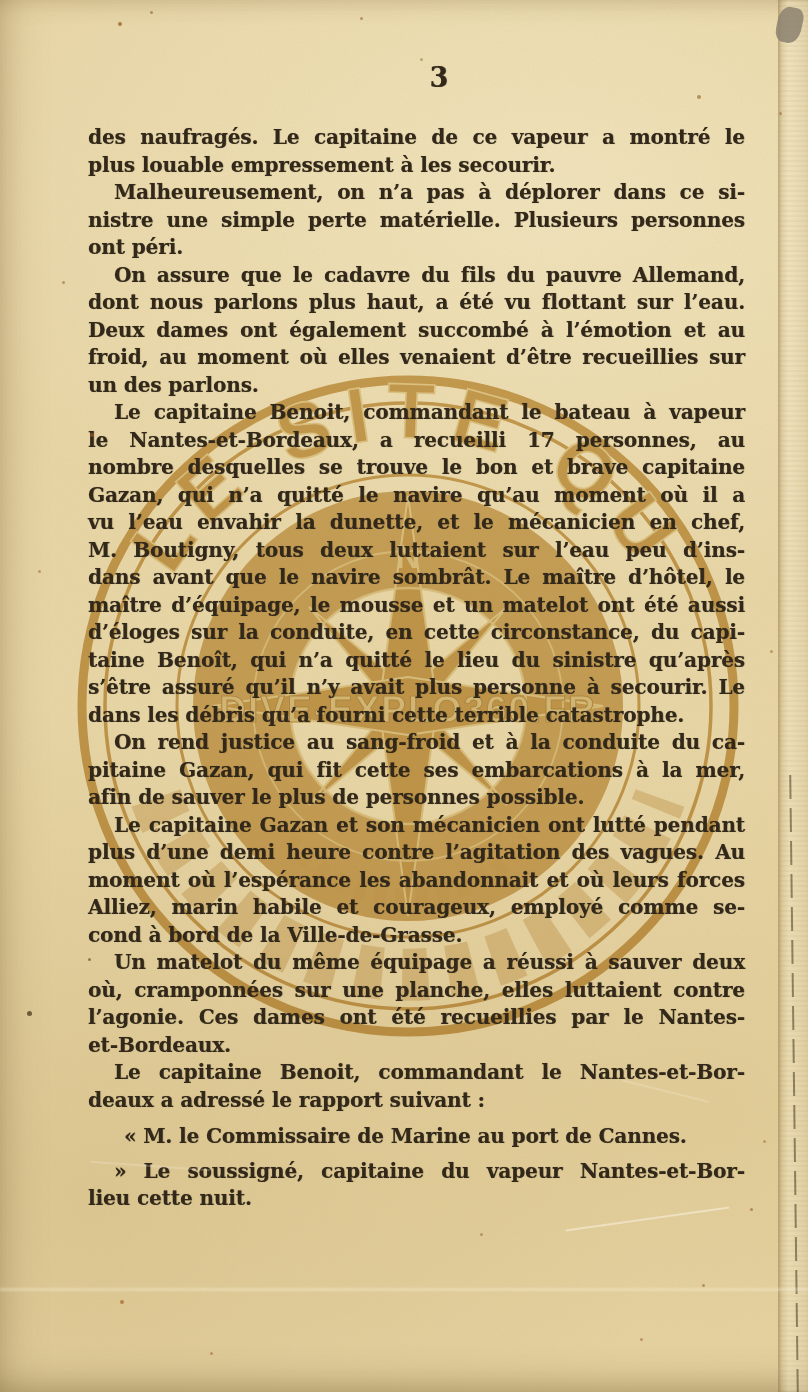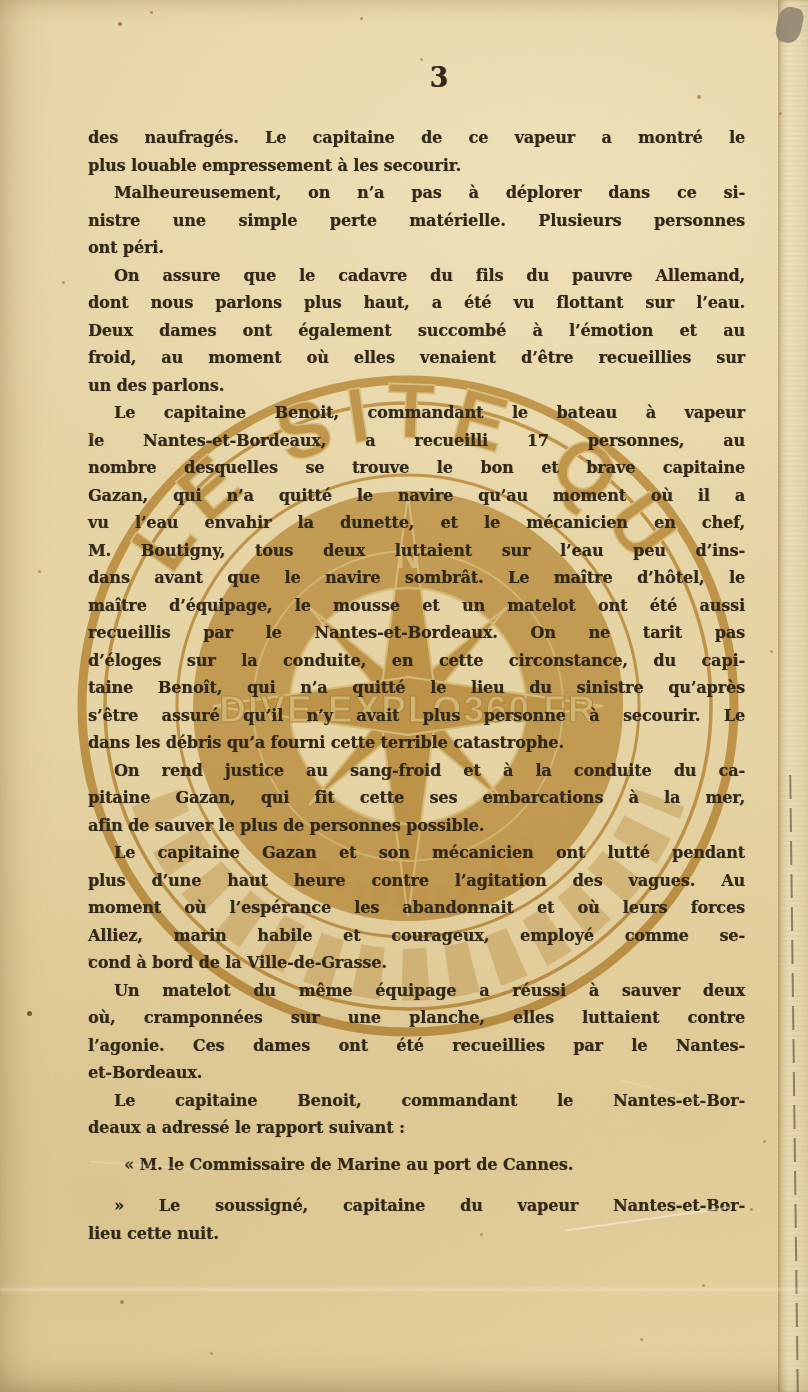"des naufragés. Le capitaine de" .column { font-size: 16px -> 20px }
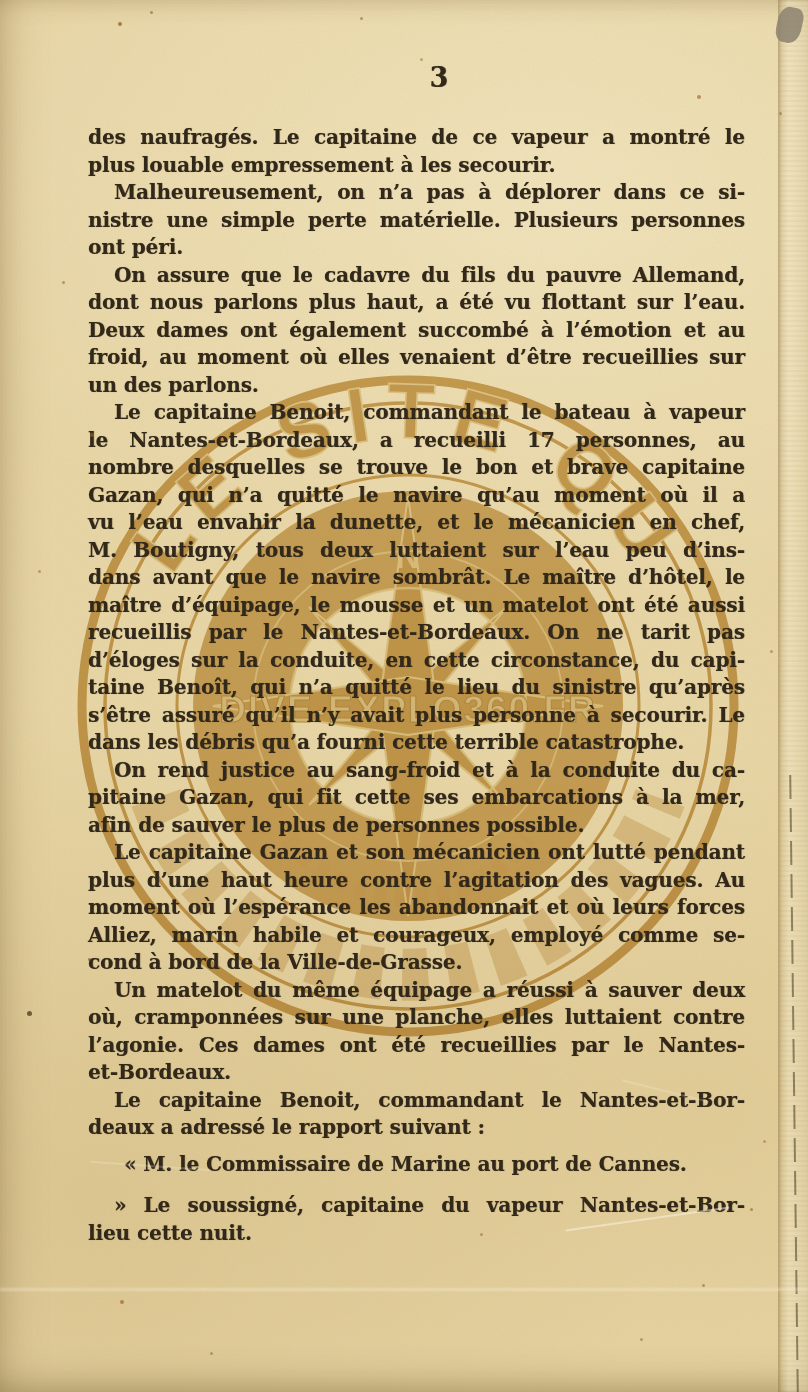"recueillis par le Nantes-et-Bordeaux. On" div.line { html: <div><span>recueillis par le </span><span>Nantes-et-Bordeaux</span><span>. On ne tarit pas</span></div> -> none }
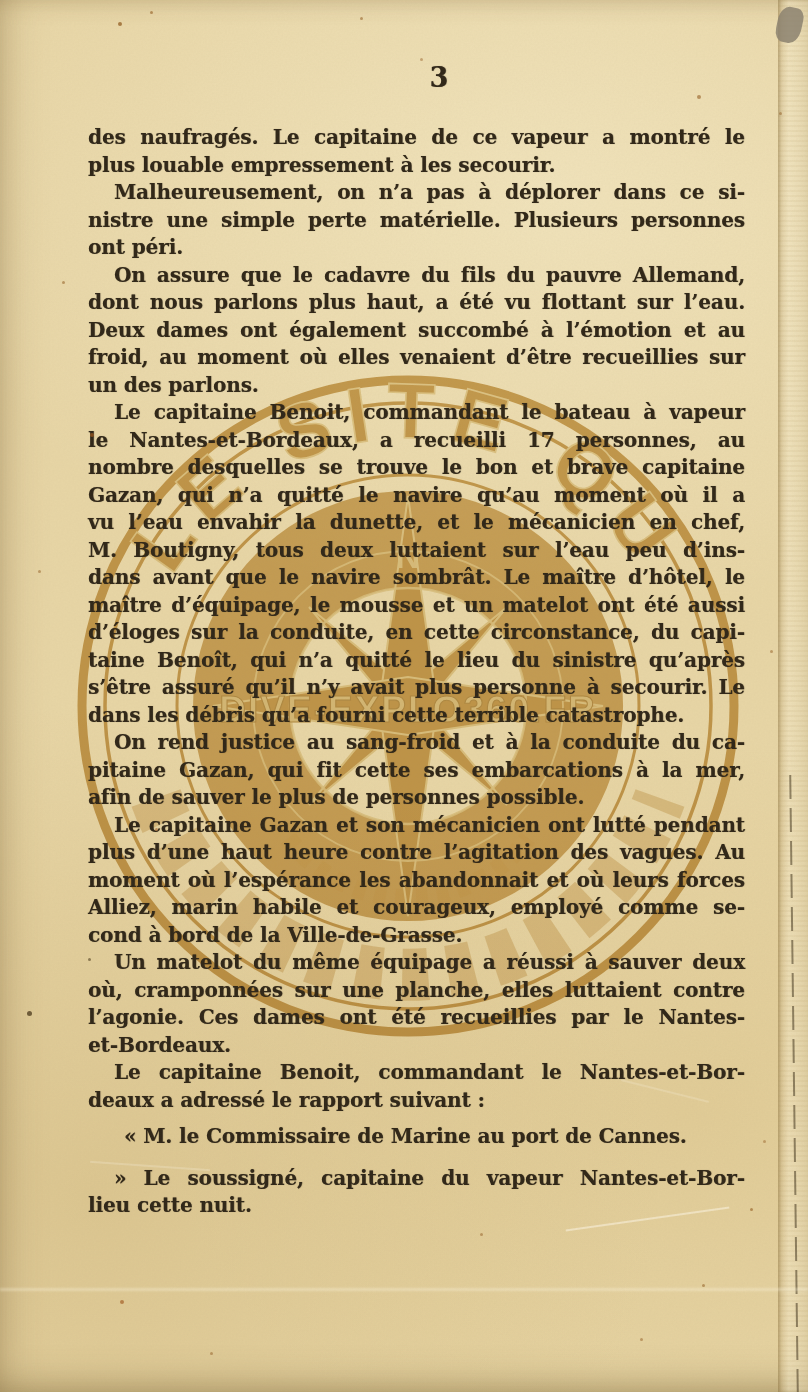"plus d’une haut heure contre" span { text: haut -> demi }
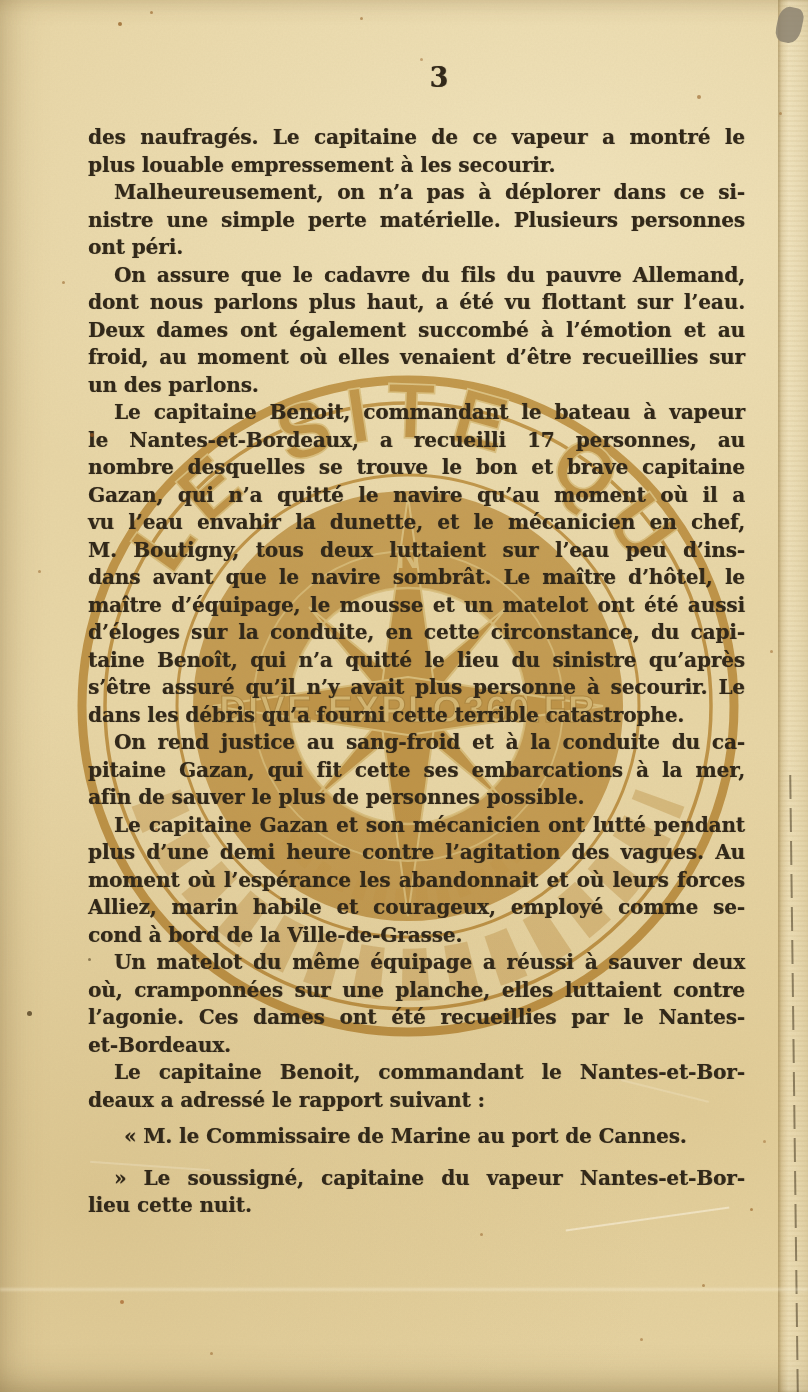"» Le soussigné, capitaine du" .para.space-before-sm { margin-top: 14px -> 7px }
